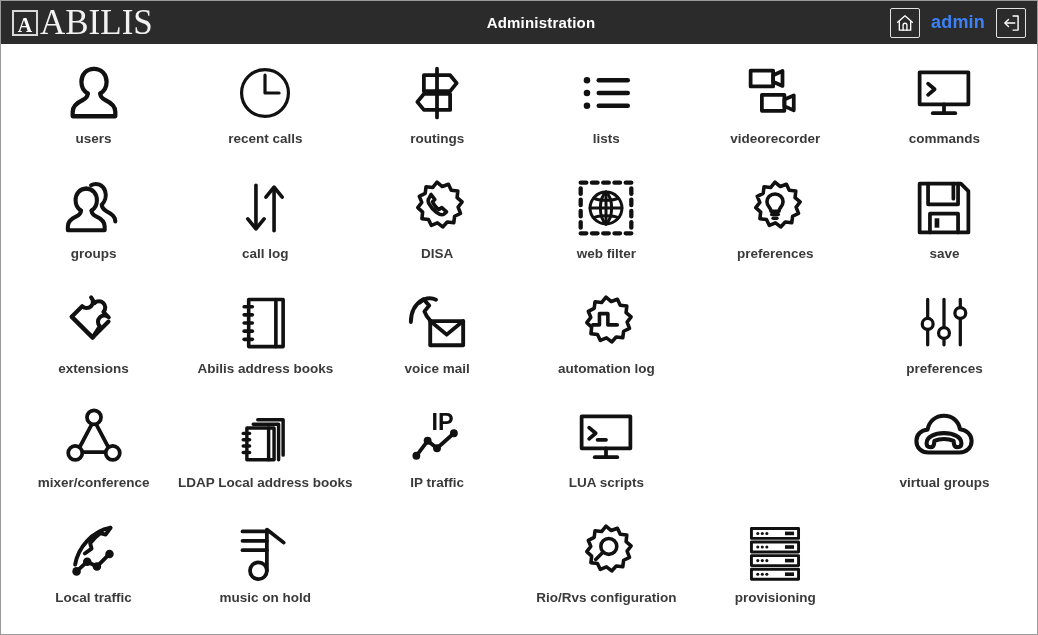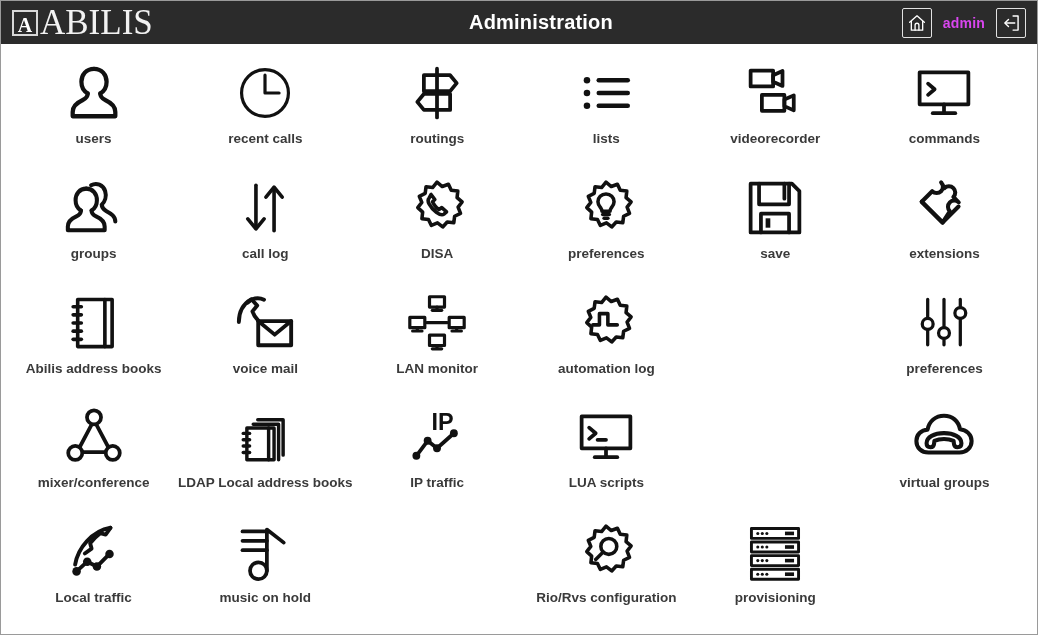"Administration" #header-title { font-size: 20px -> 15px }
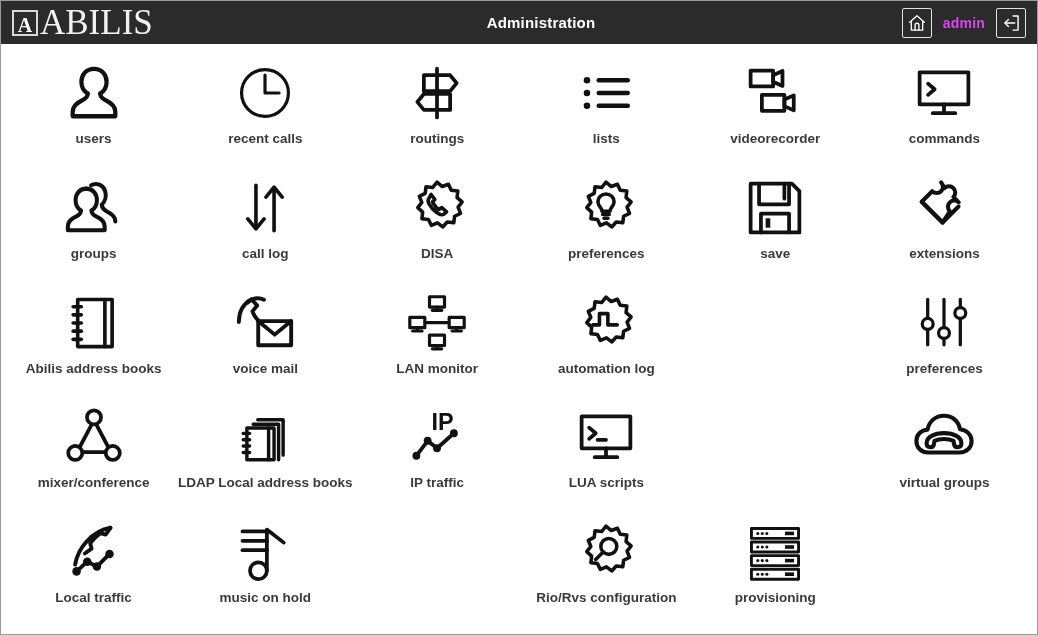"admin" #admin-name { color: #d946ef -> #3b82f6; font-size: 14px -> 18px }
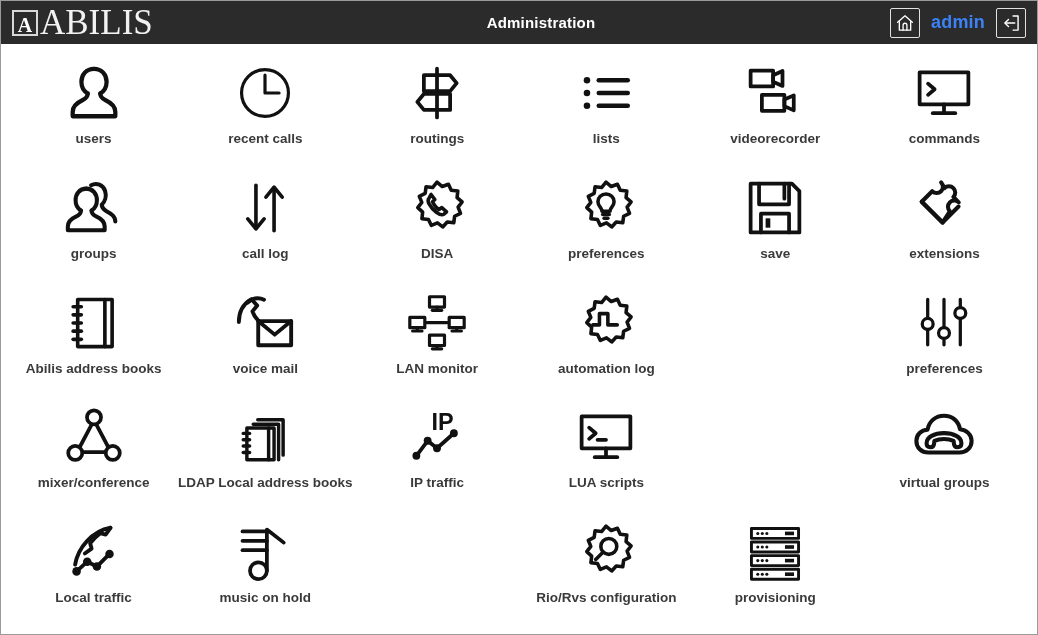"web filter" div.cell { html: none -> <div> <div> <svg> <rect></rect> <circle></circle> <path></path> <path></path> <path></path> <path></path> <path></path> <path></path> </svg> </div> <div>web filter</div> </div> }
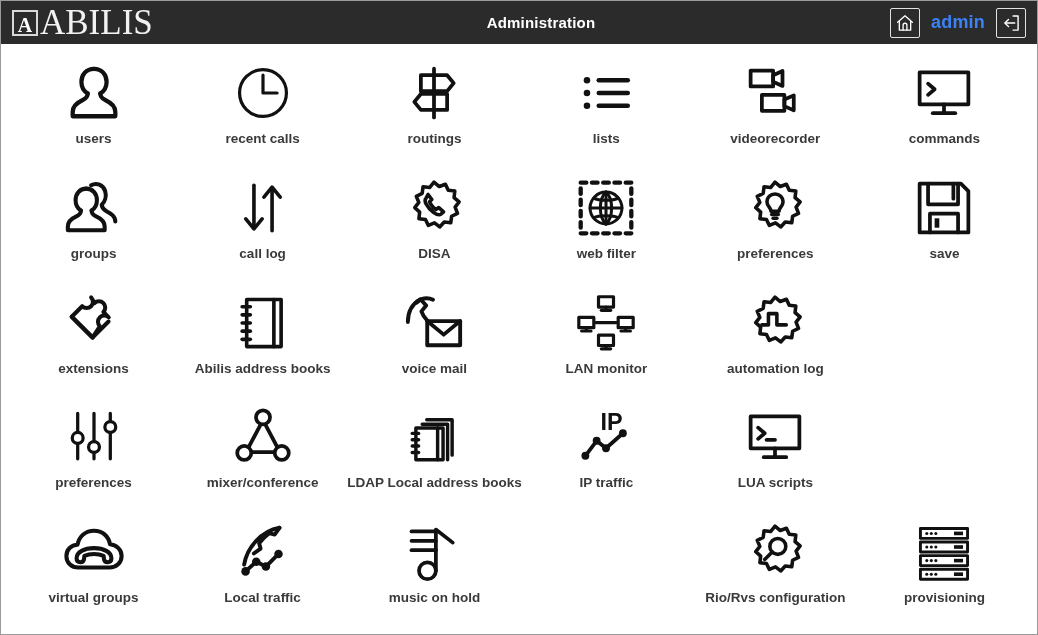"LAN monitor" div.cell { html: <div> <div> <svg> <rect></rect> <path></path> <path></path> <rect></rect> <path></path> <path></path> <rect></rect> <path></path> <path></path> <rect></rect> <path></path> <path></path> <path></path> </svg> </div> <div>LAN monitor</div> </div> -> none }
